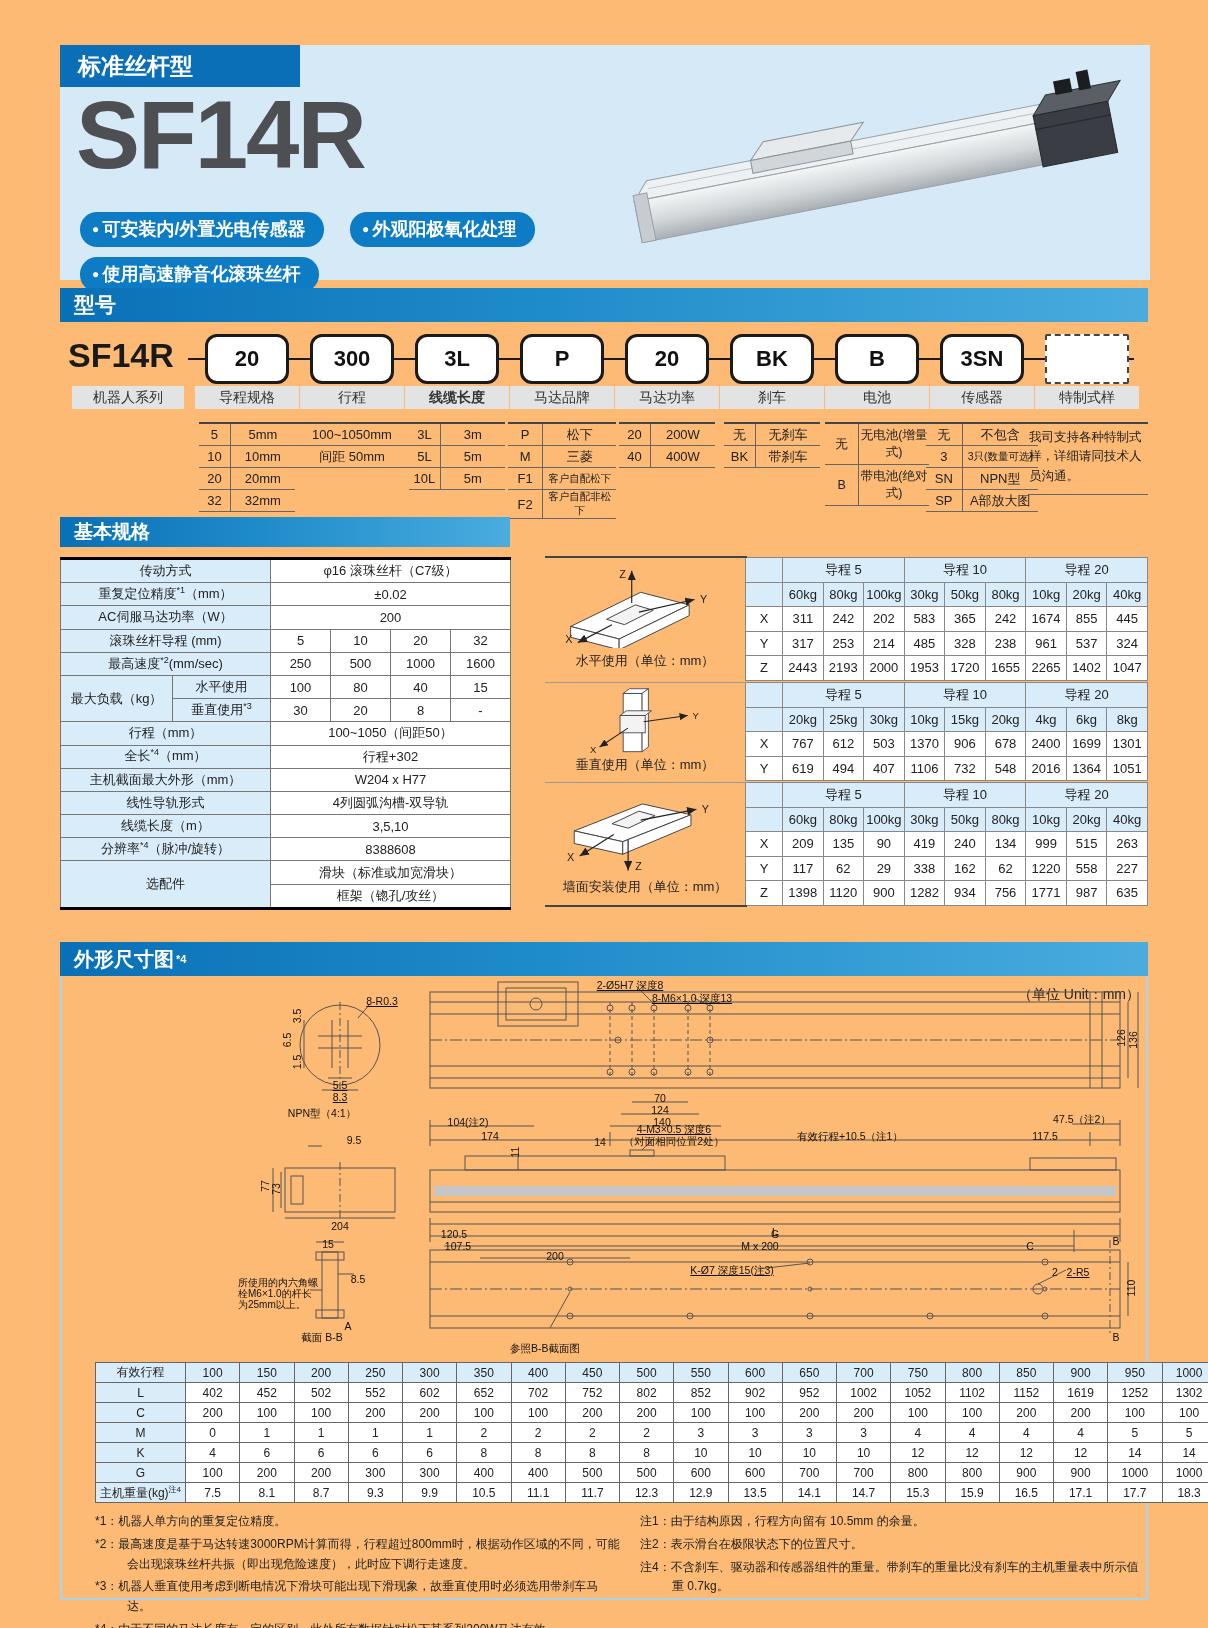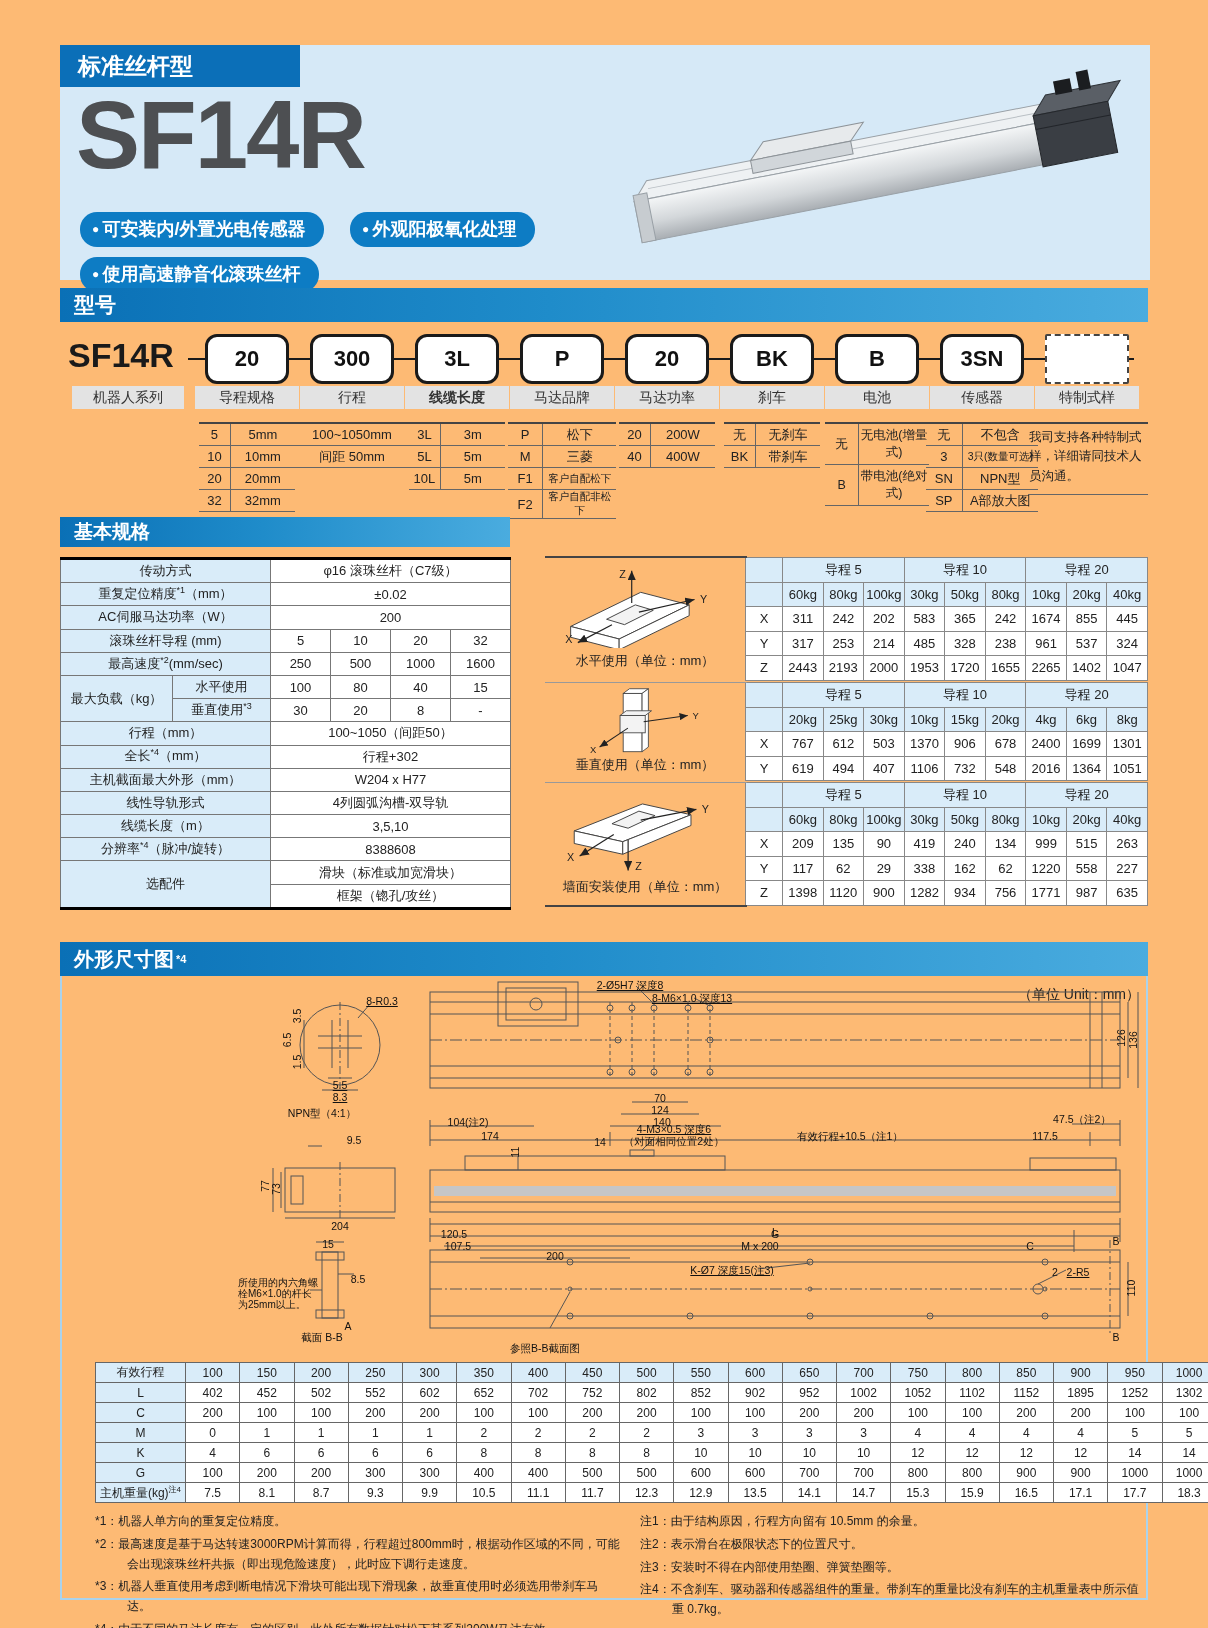"1895" td { text: 1895 -> 1619 }
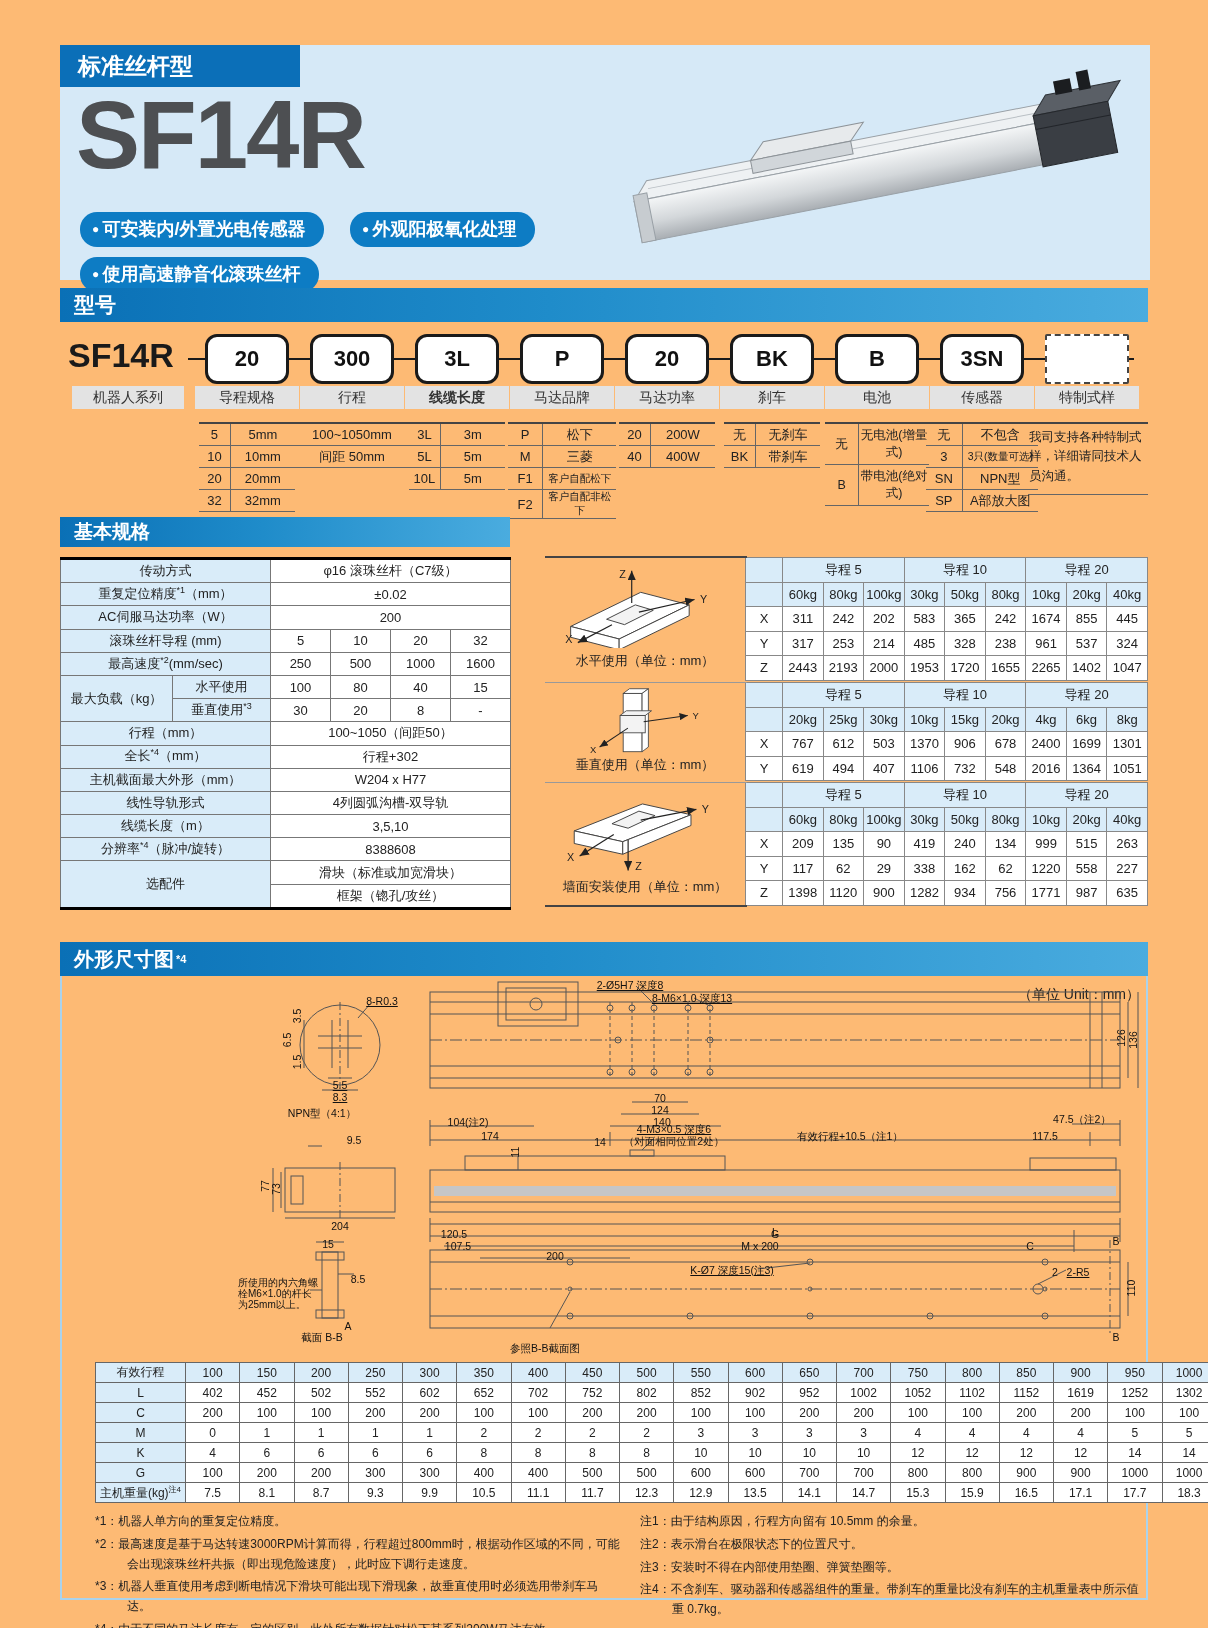"注3：安装时不得在内部使用垫圈、弹簧垫圈等。" div.fnote { html: <div>注3：安装时不得在内部使用垫圈、弹簧垫圈等。</div> -> none }
